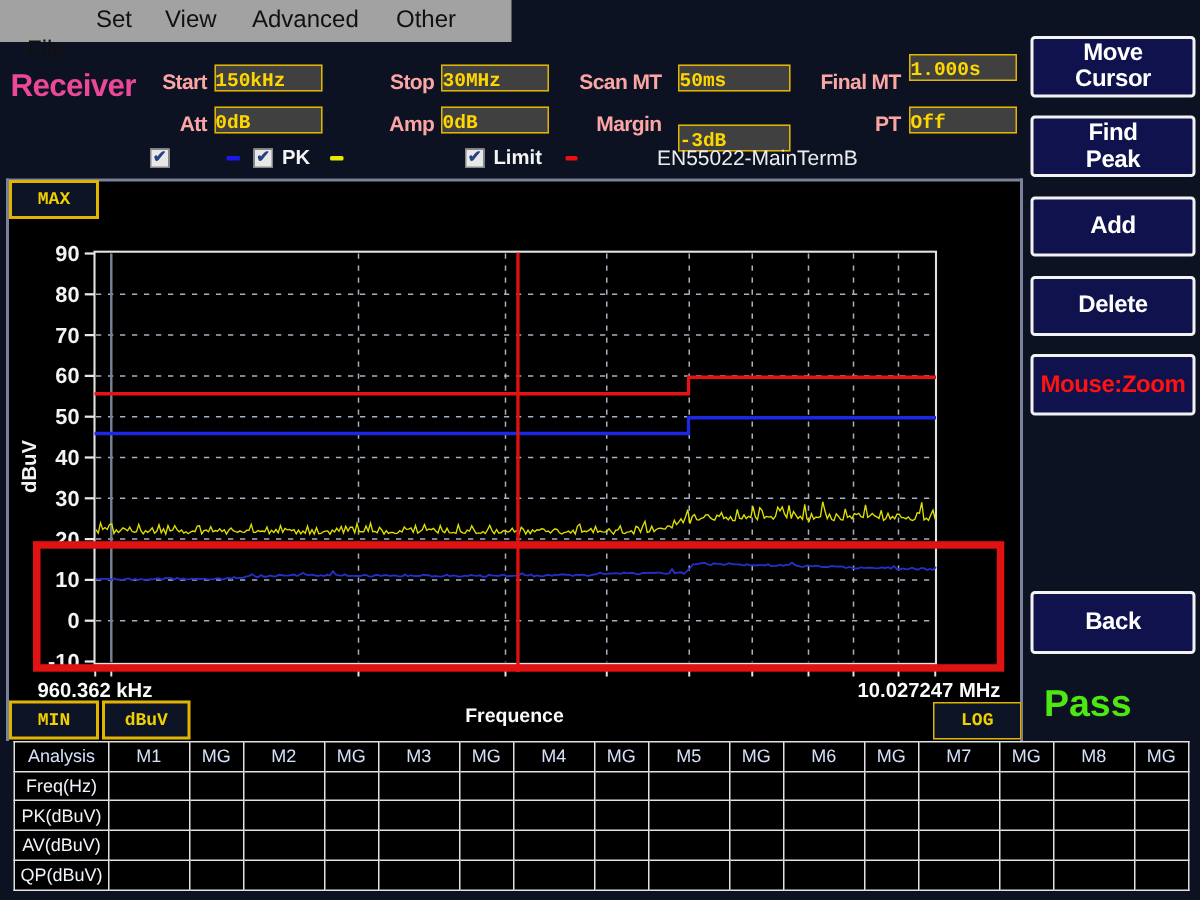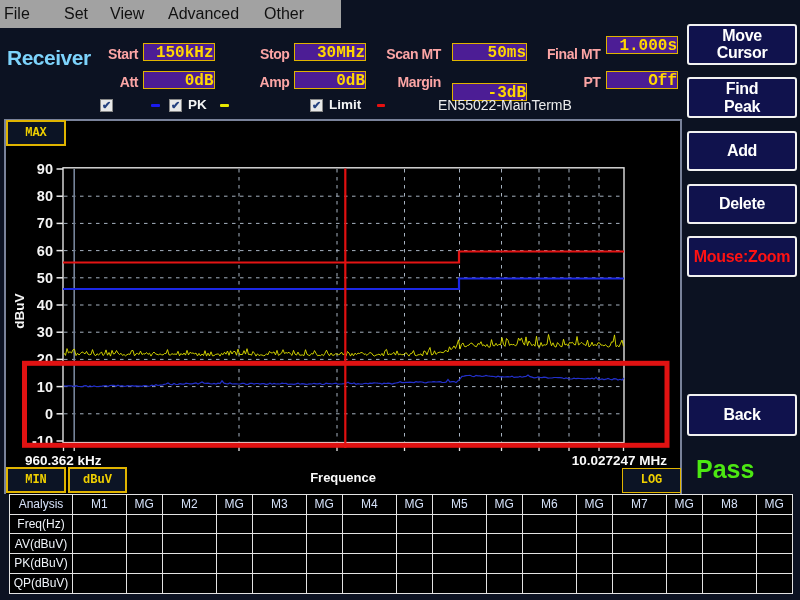"File" span { left: 4px -> 18px; margin-top: none -> 20px }
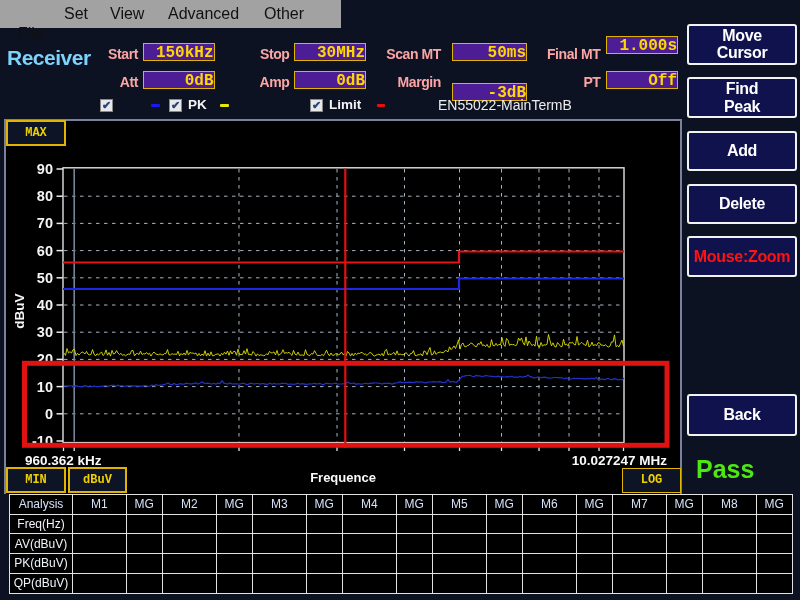"Receiver" #receiver { color: #7dd3fc -> #ec4899 }
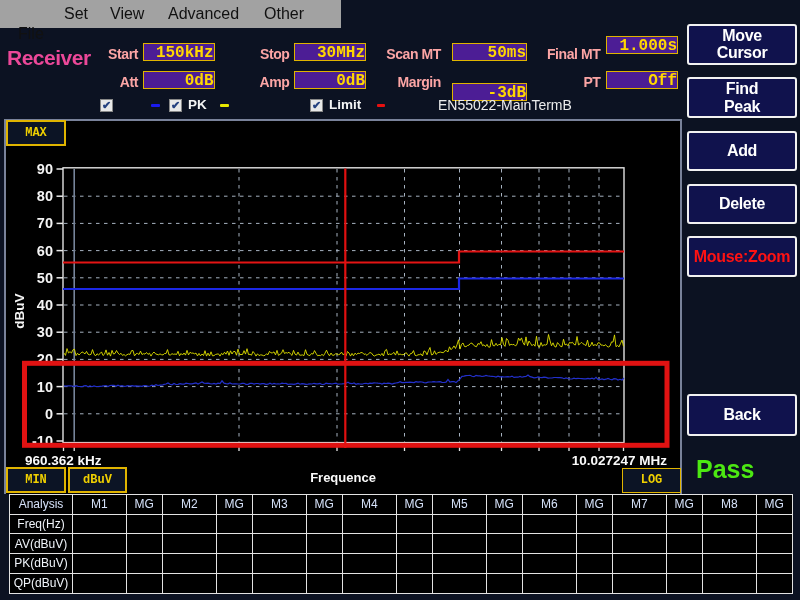"150kHz" .fbox { background: #4c1d95 -> #404040; font-size: 16px -> 13px; text-align: right -> left }
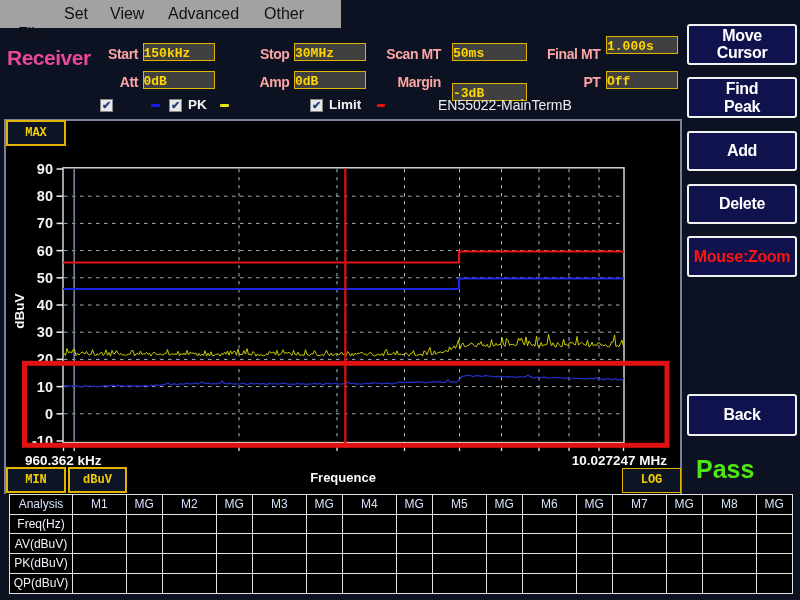"AV(dBuV)" tr { order: before "PK(dBuV)" -> after "PK(dBuV)" }
